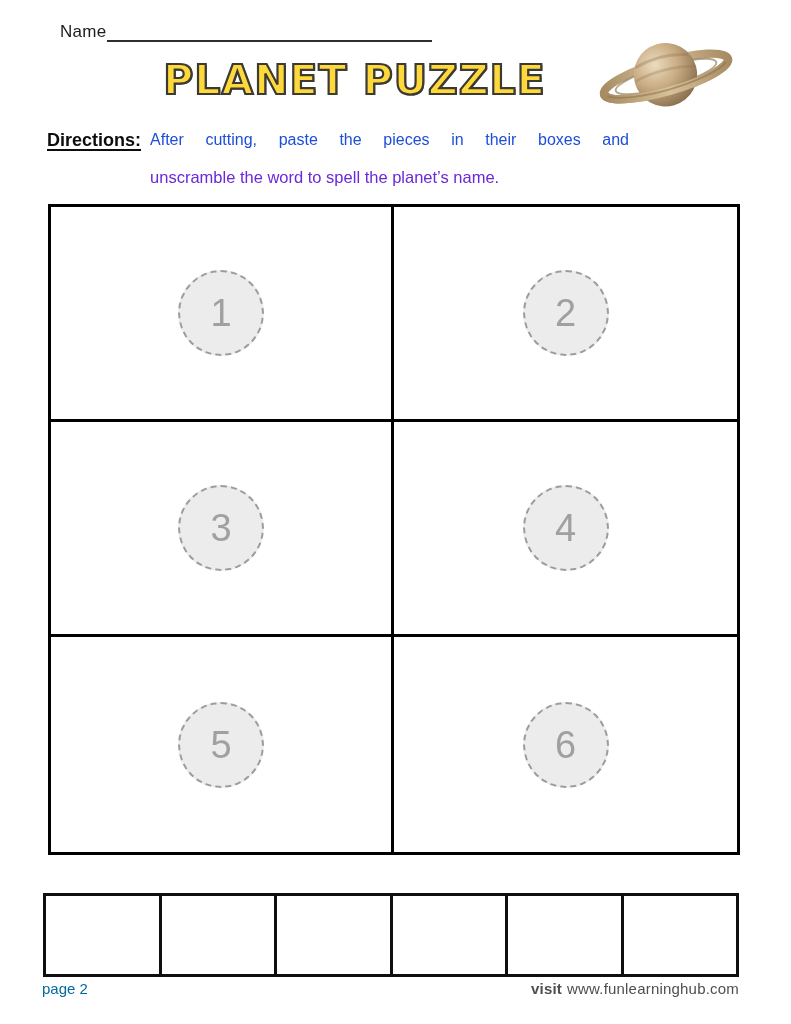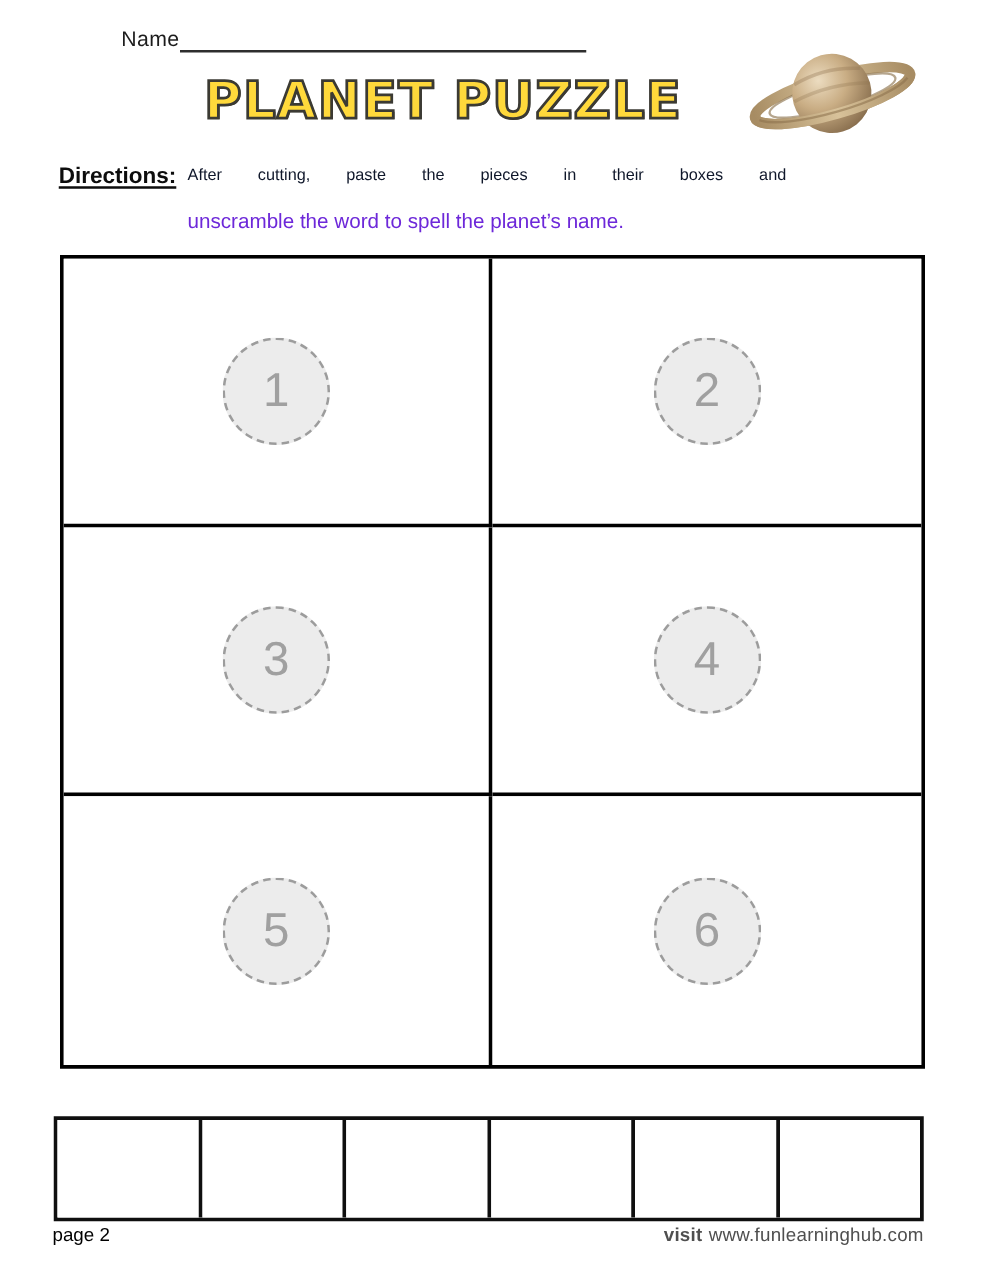"Name" .name-row { margin-left: 37px -> none }
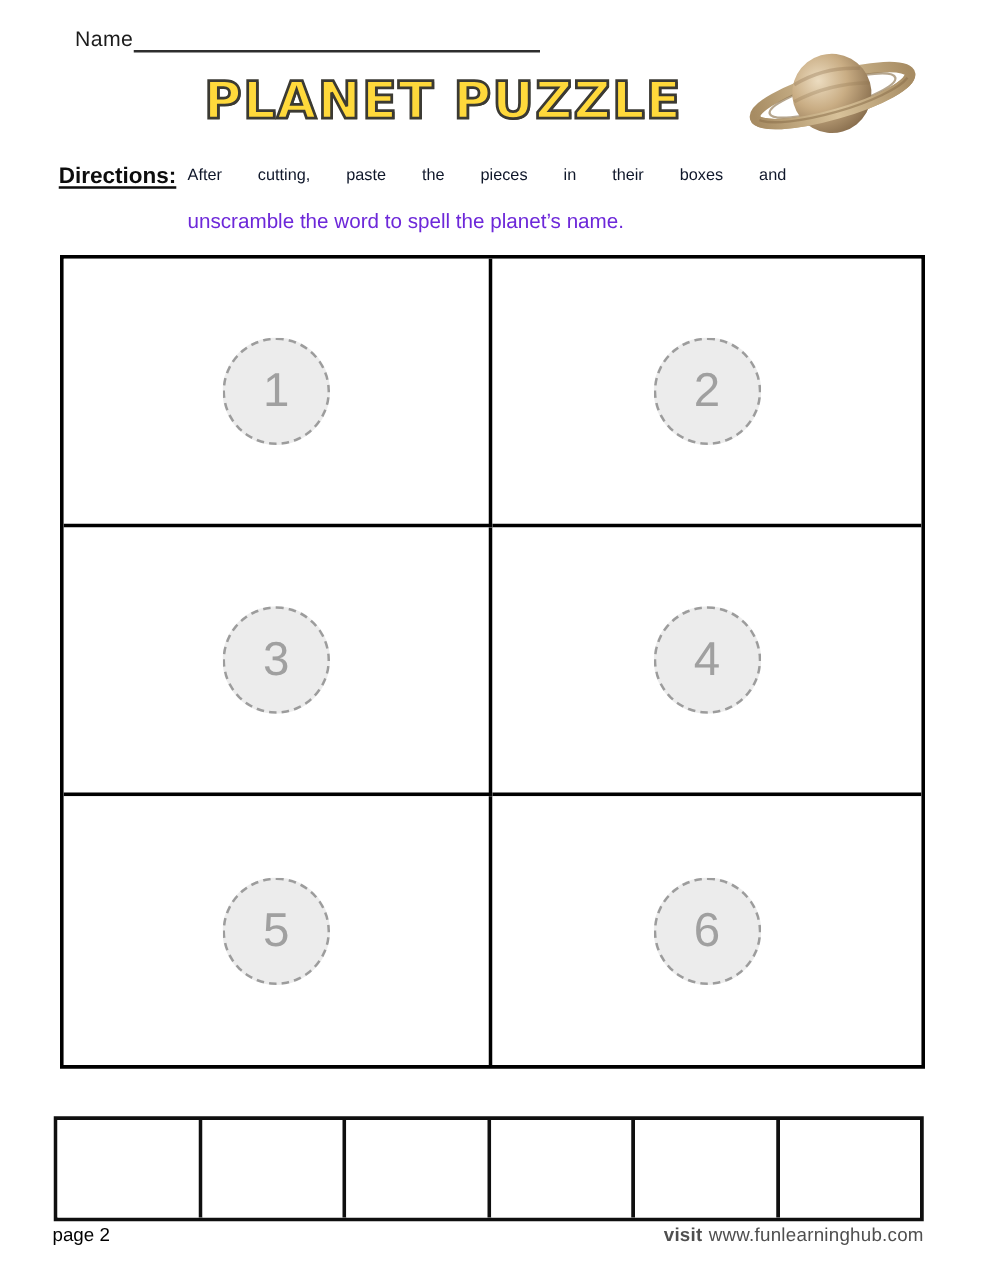"After cutting, paste the pieces" .directions-line1 { color: #0f172a -> #1d4ed8; font-size: 13px -> 16px }
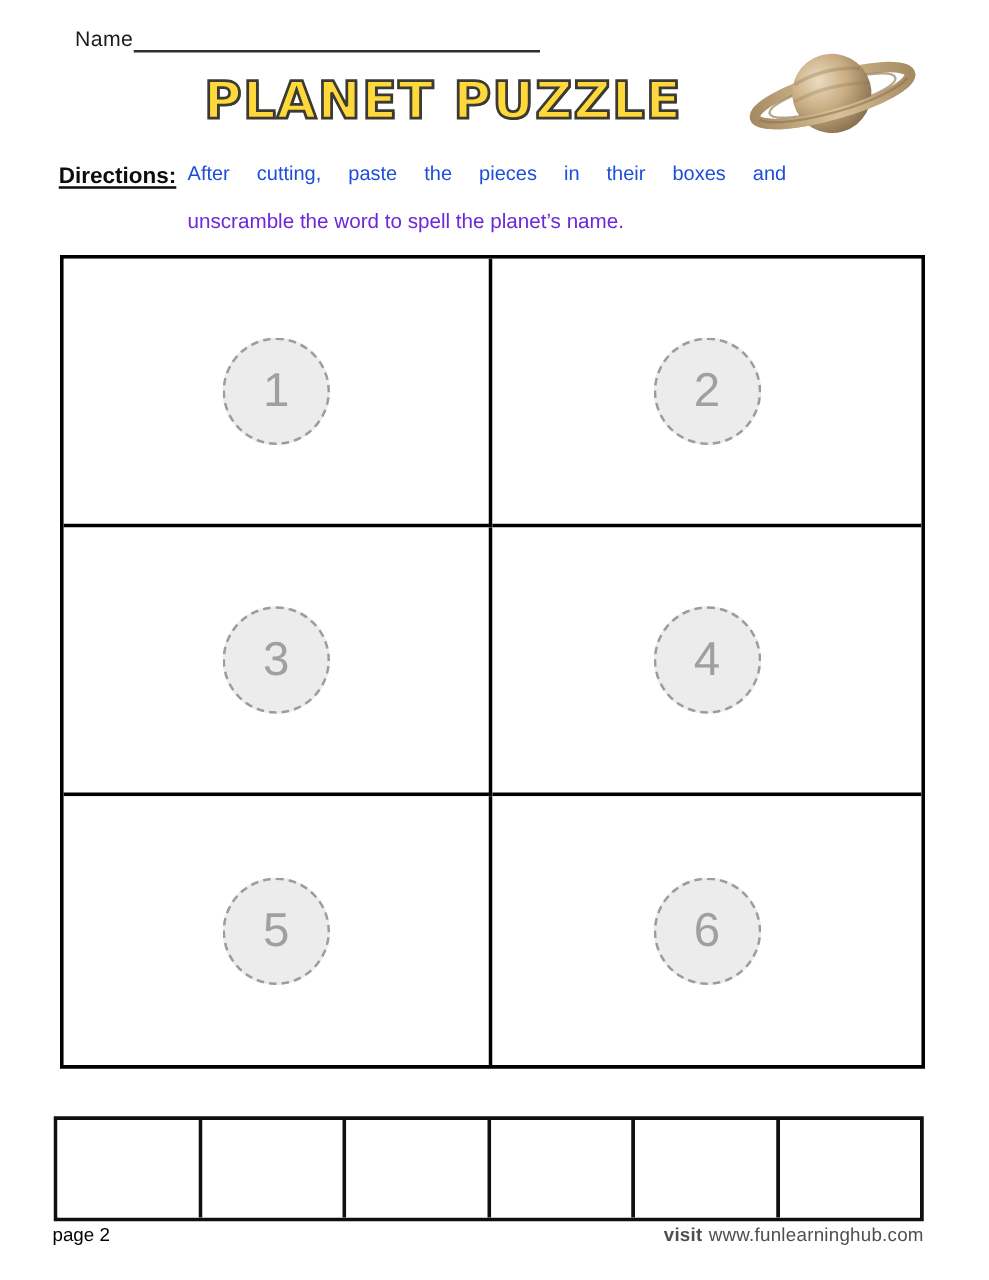"page 2" .page-label { color: #000000 -> #0369a1 }
